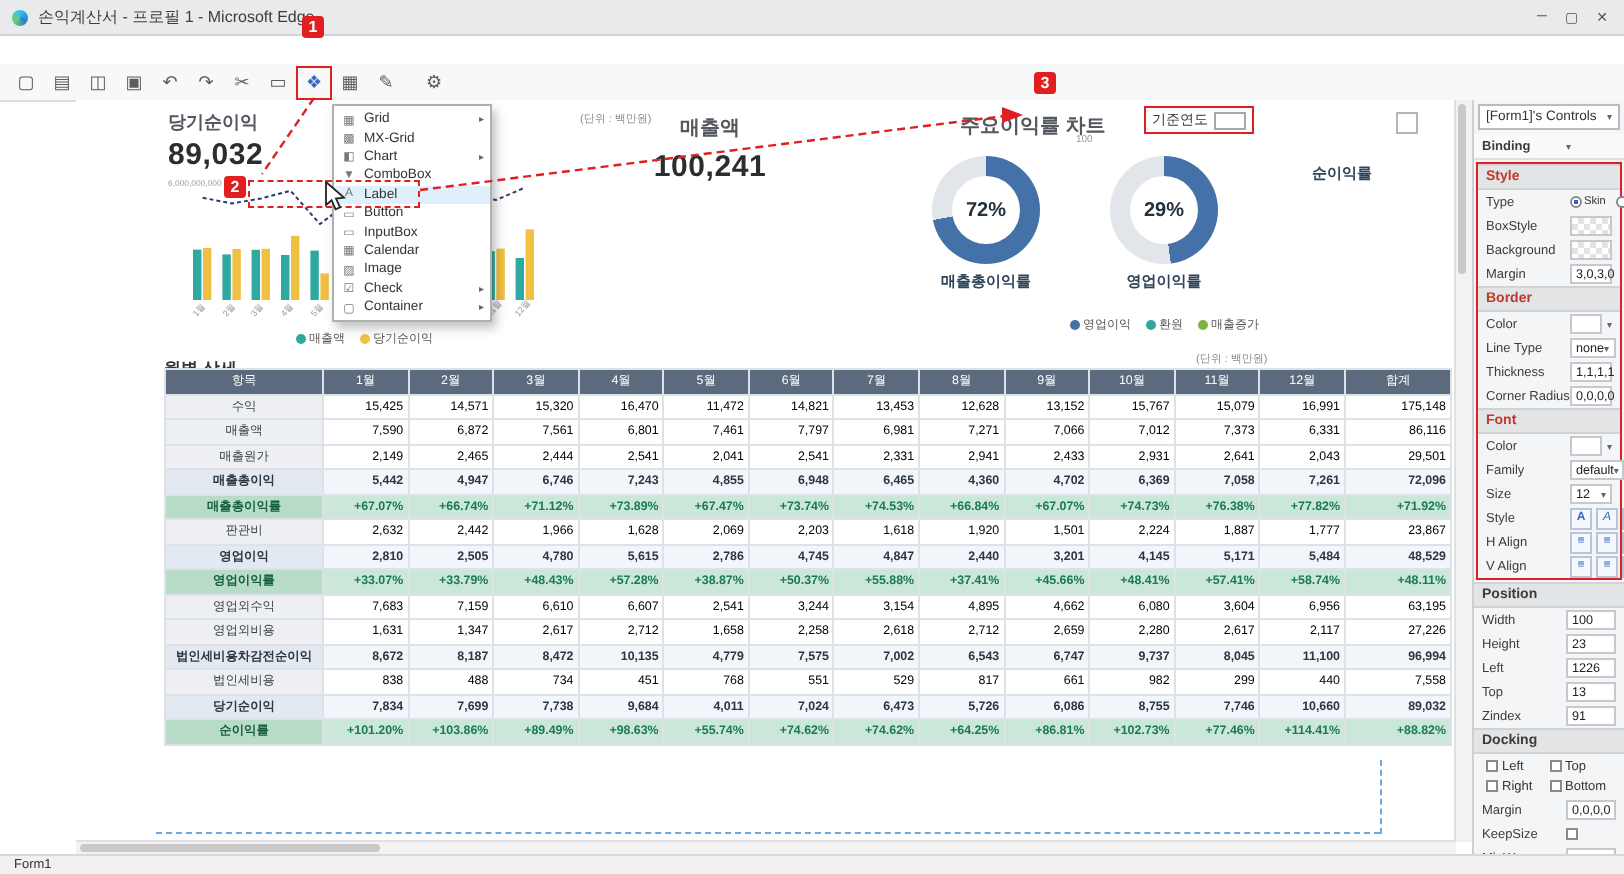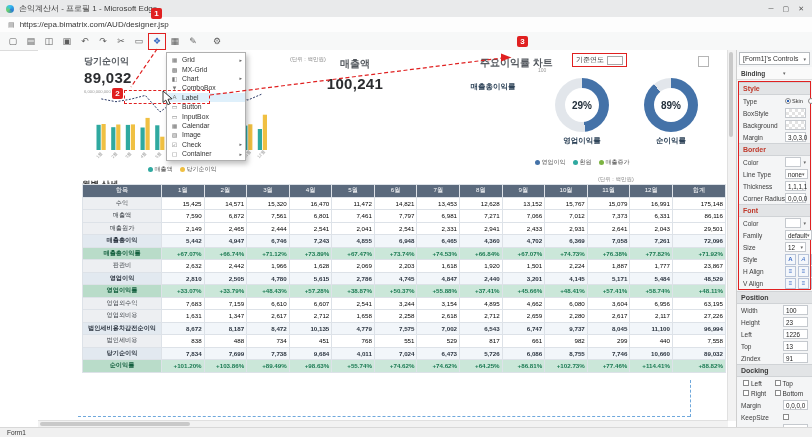"https://epa.bimatrix.com/AUD/designer.js" div.urlbar { html: <div> <span>▤</span> <span>https://epa.bimatrix.com/AUD/designer.jsp</span> </div> -> none }
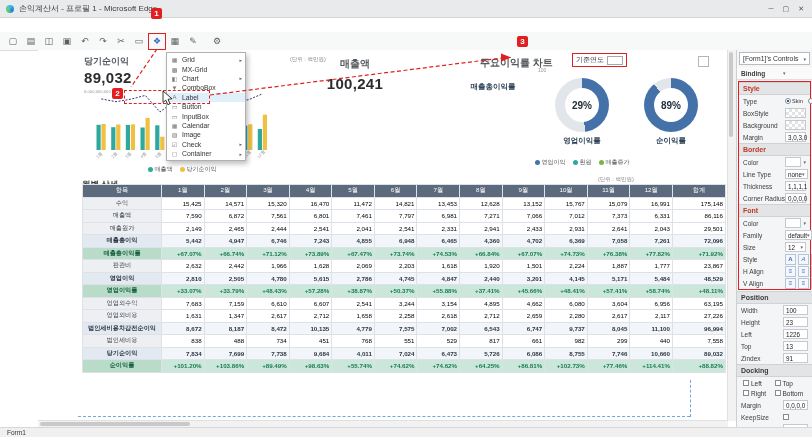"72%" div.donut { html: none -> <div> <div>72%</div> </div> }
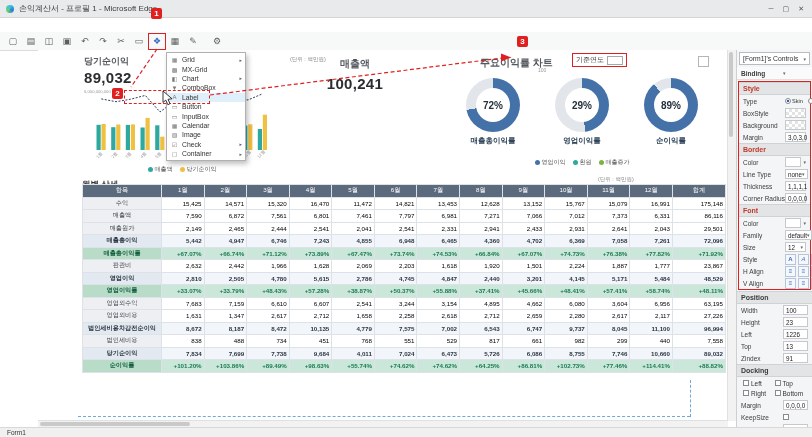"89%" div.donut { html: <div> <div>89%</div> </div> -> none }
